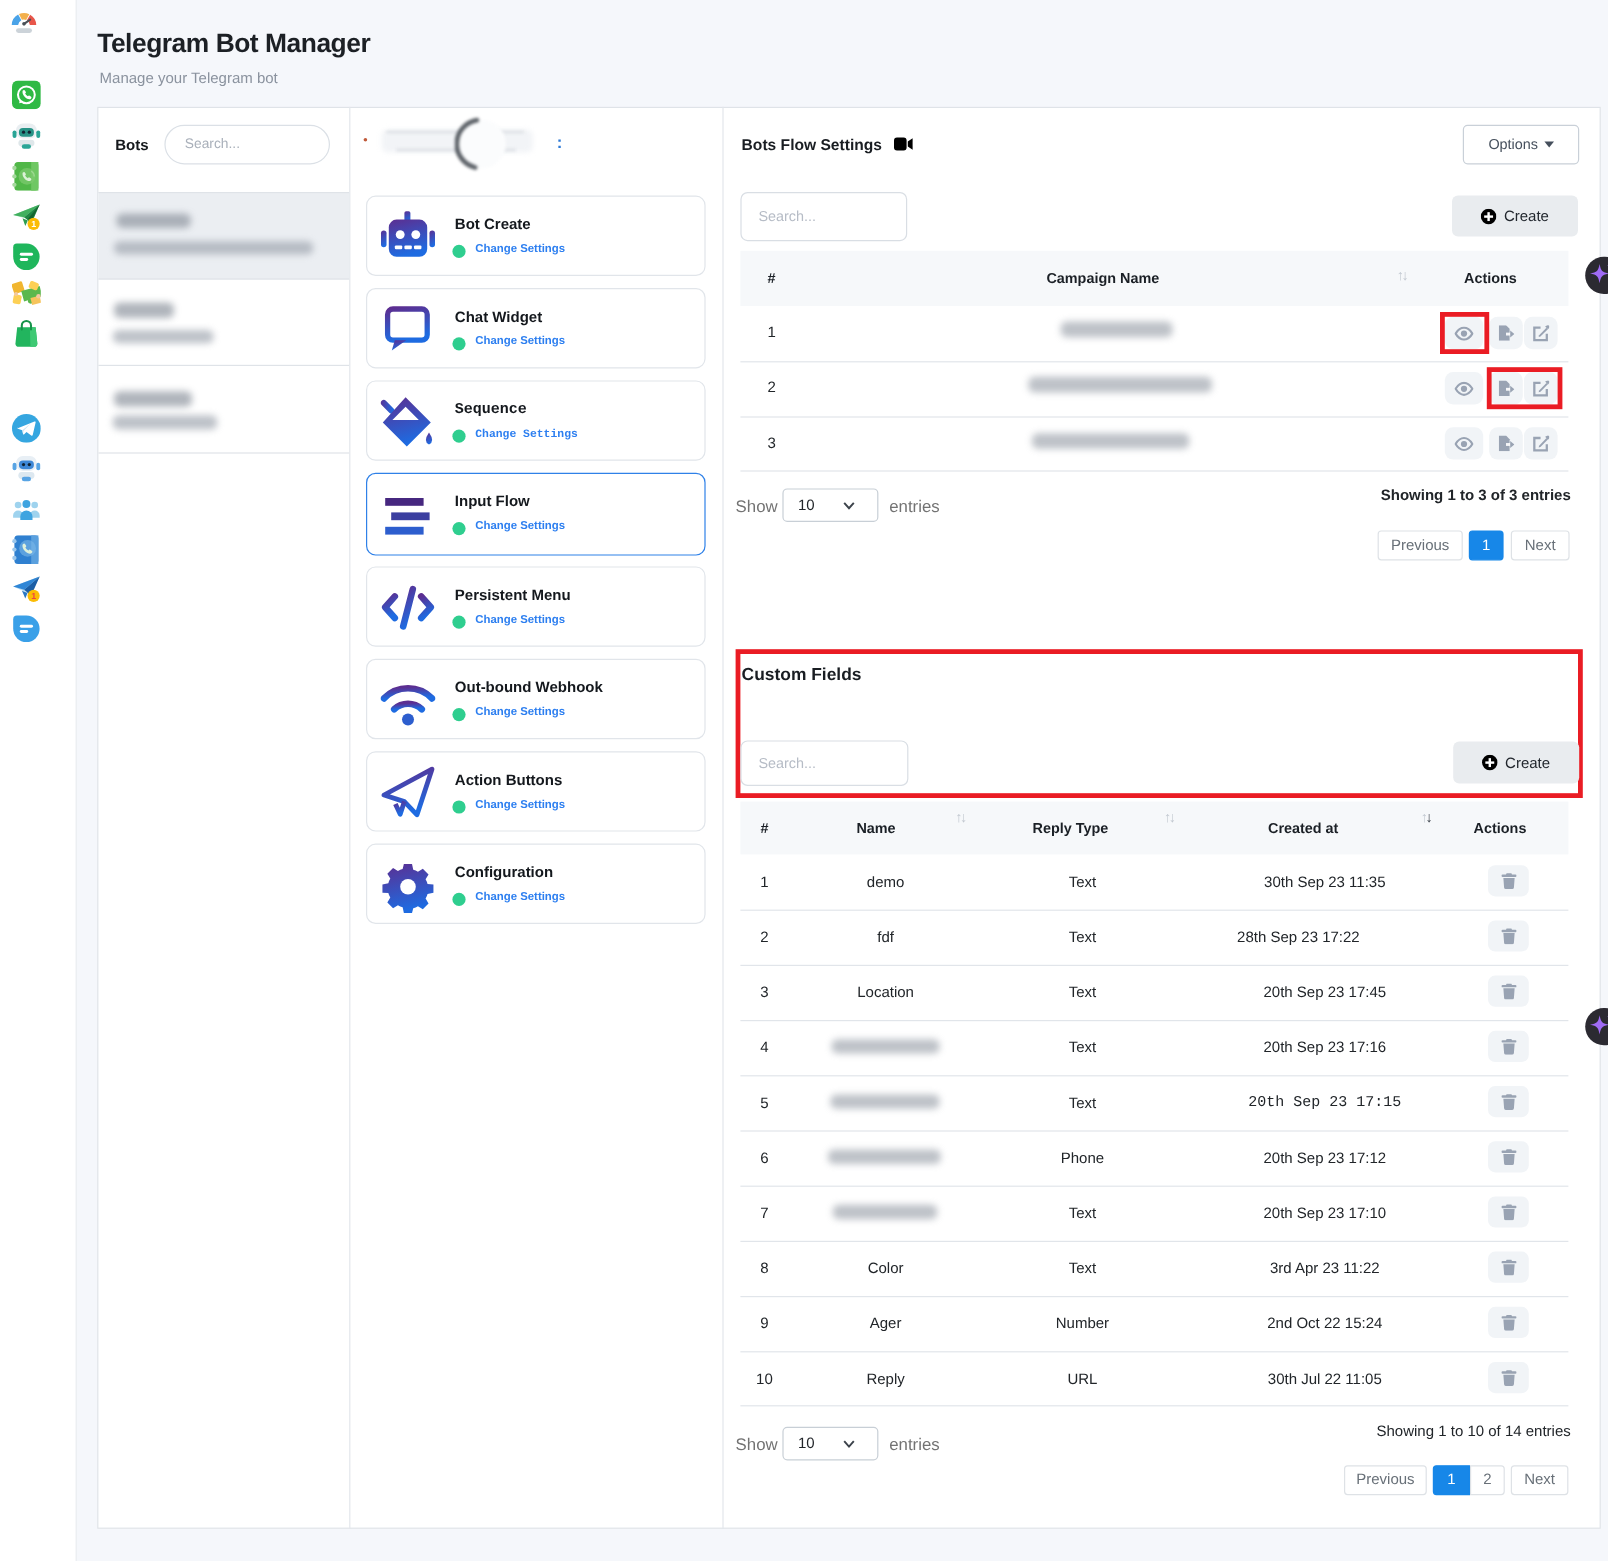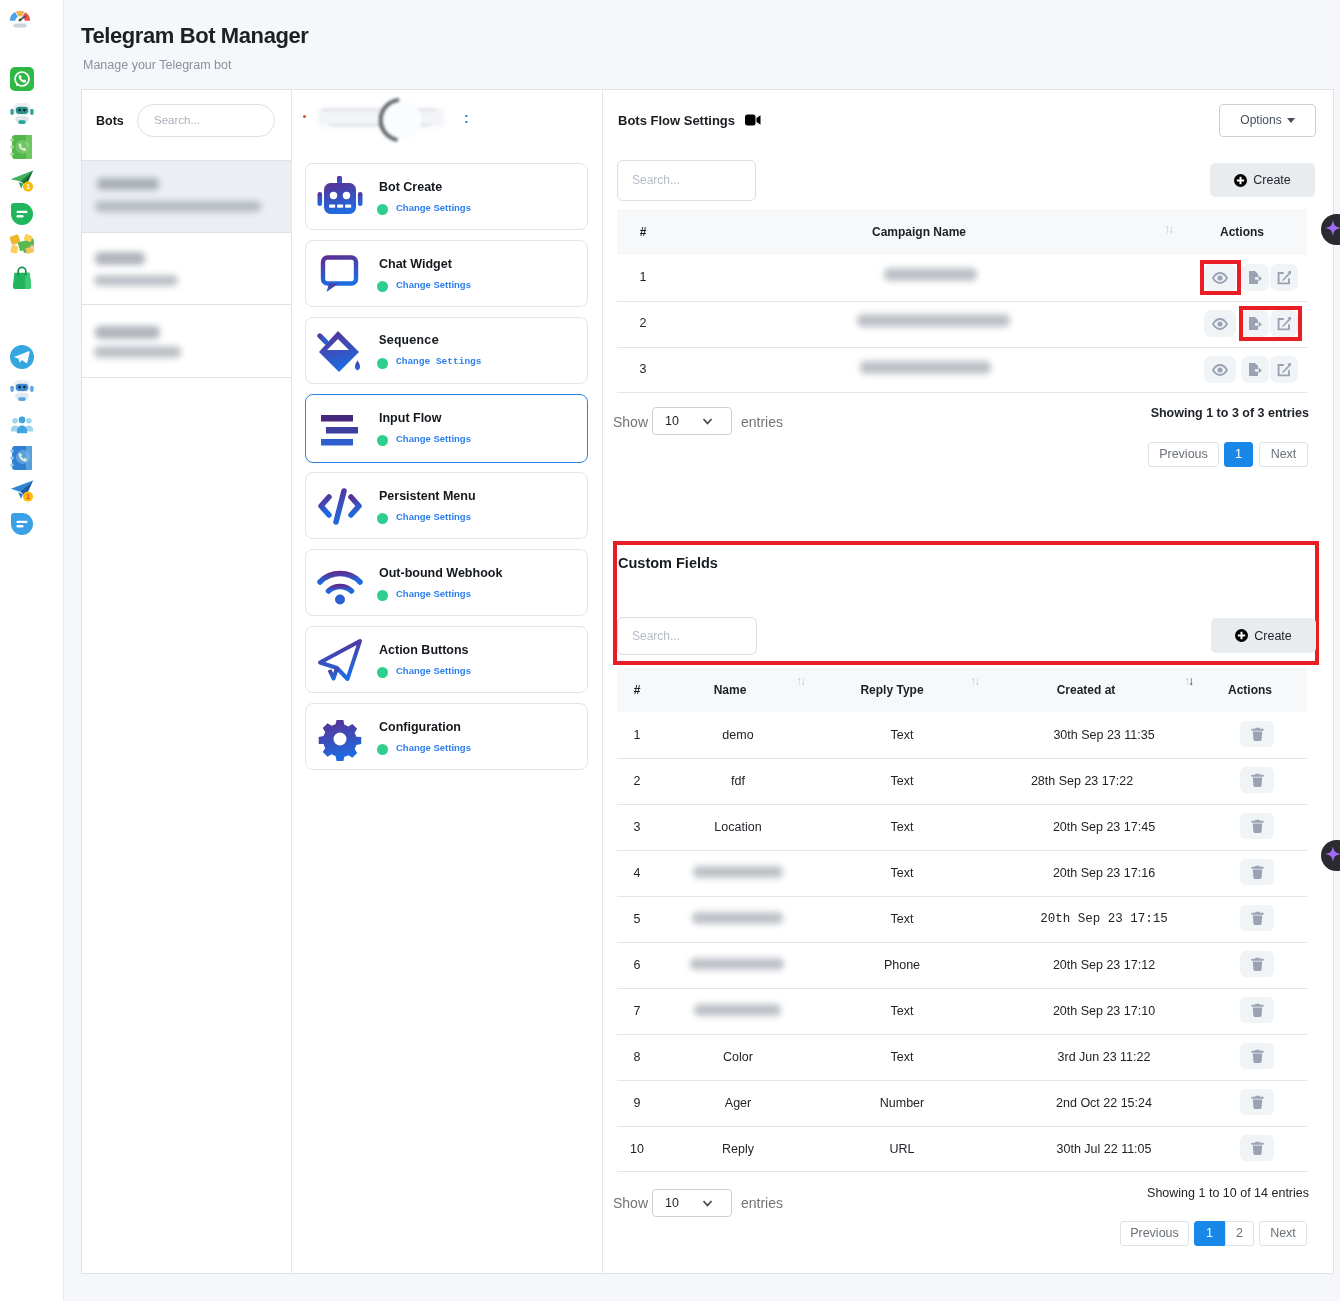"3rd Jun 23 11:22" div.cell { text: Jun -> Apr }
